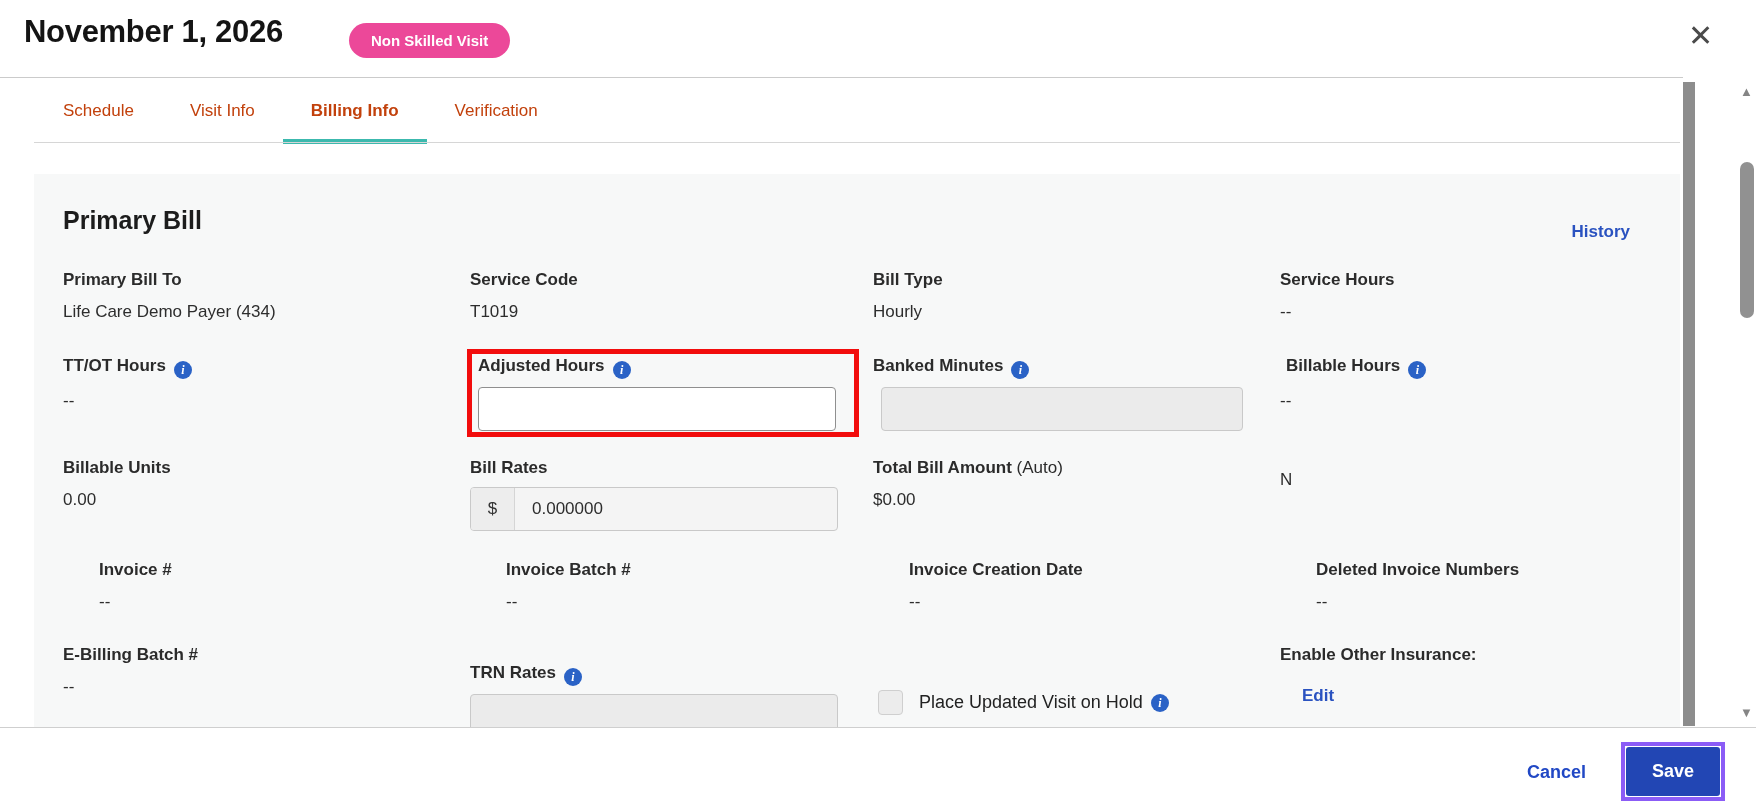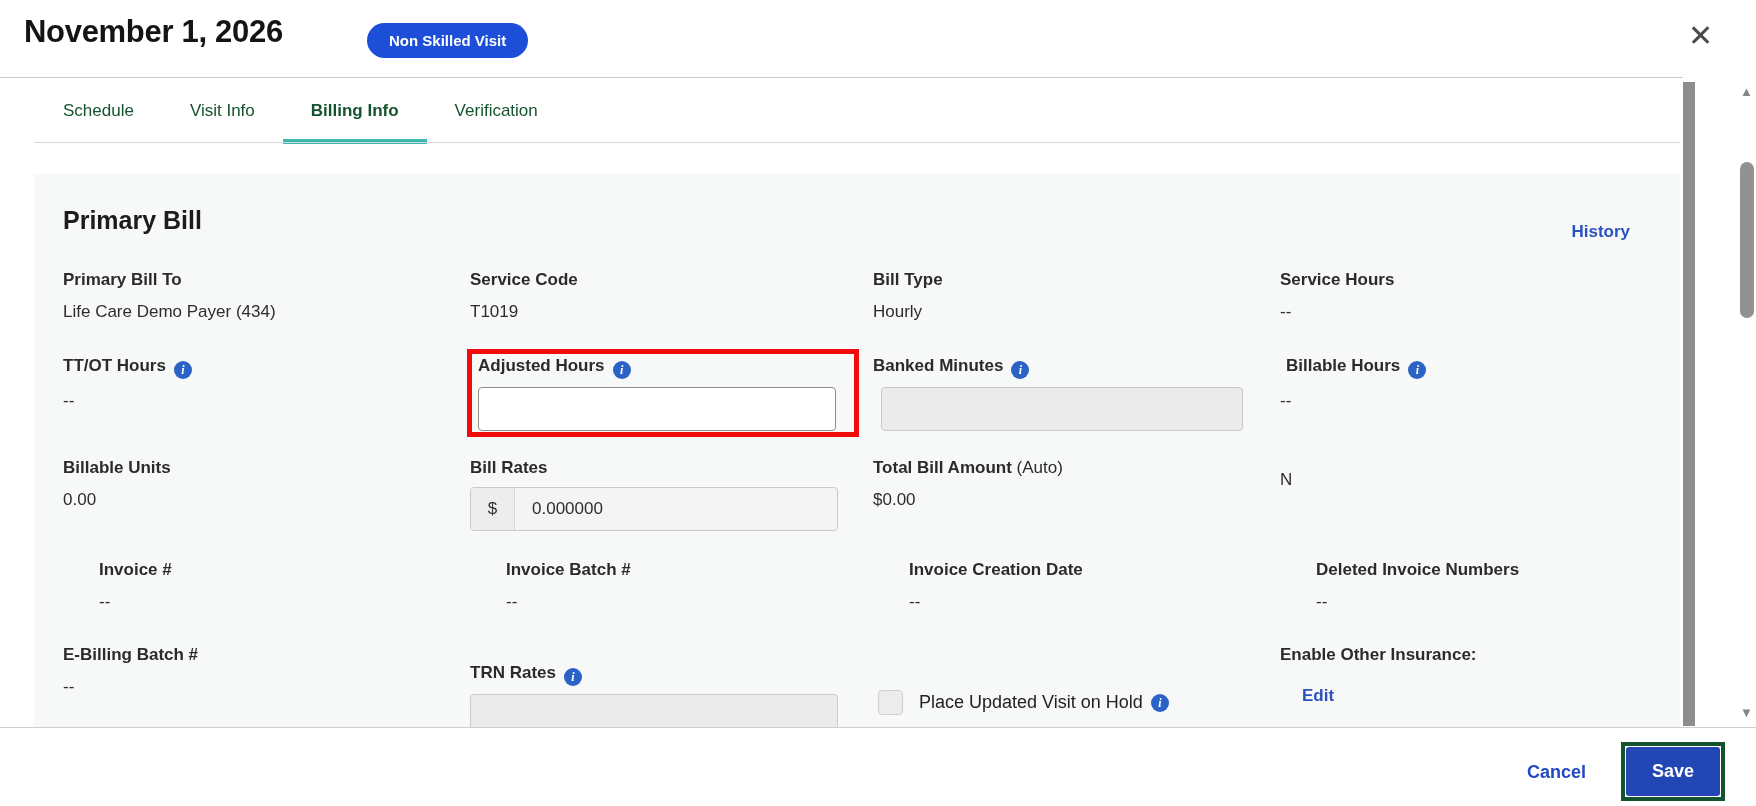"Non Skilled Visit" .badge { background: #1d4ed8 -> #ec4899; left: 367px -> 349px }
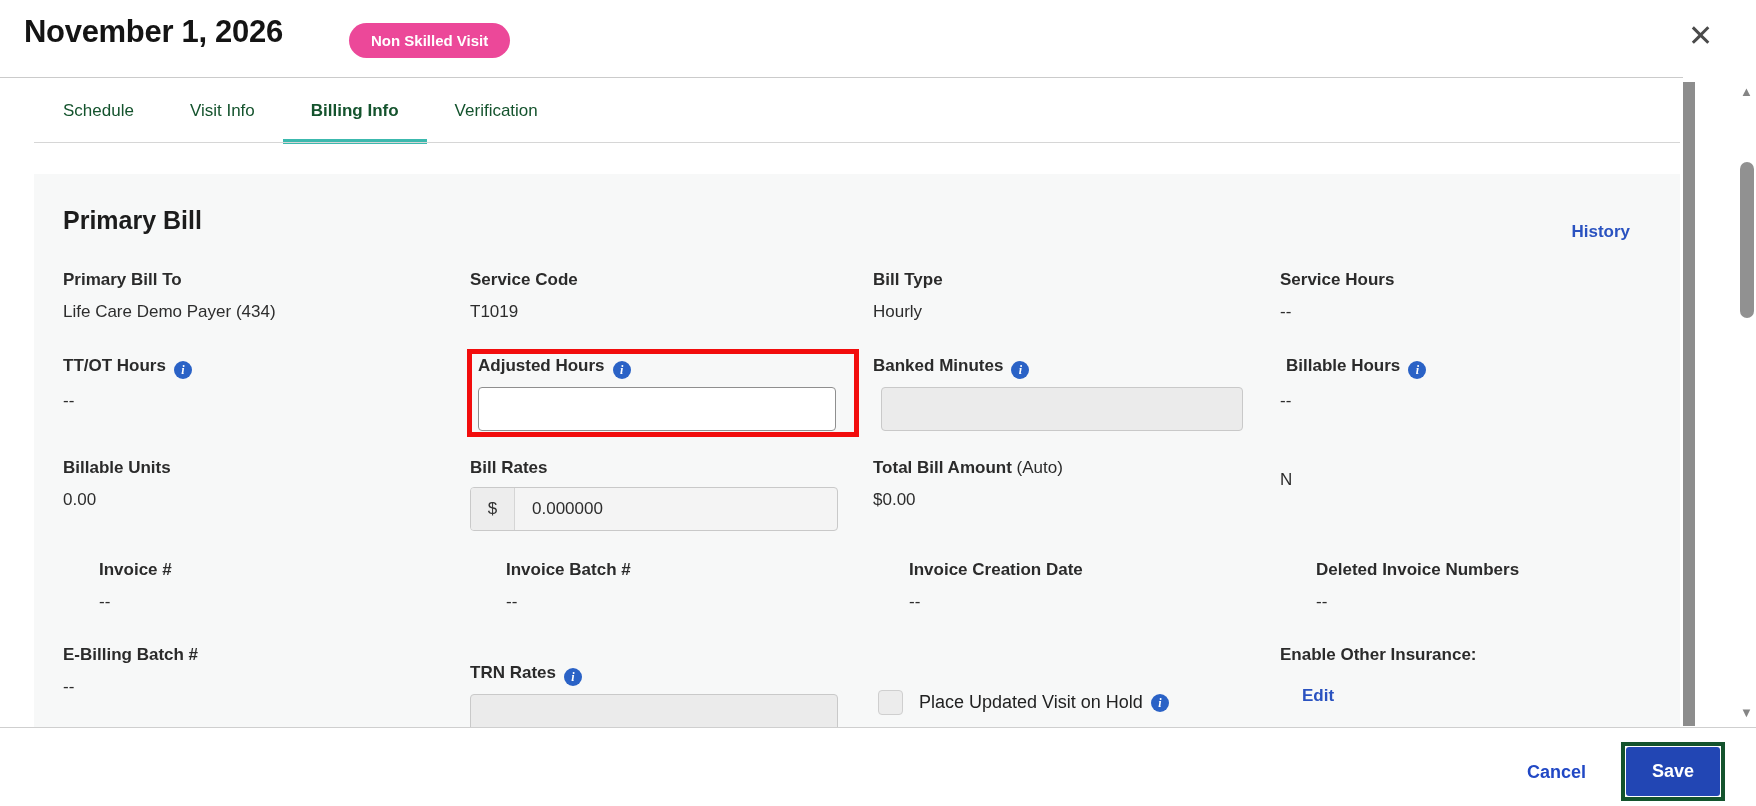"Schedule" .tab { color: #14532d -> #c2410c }
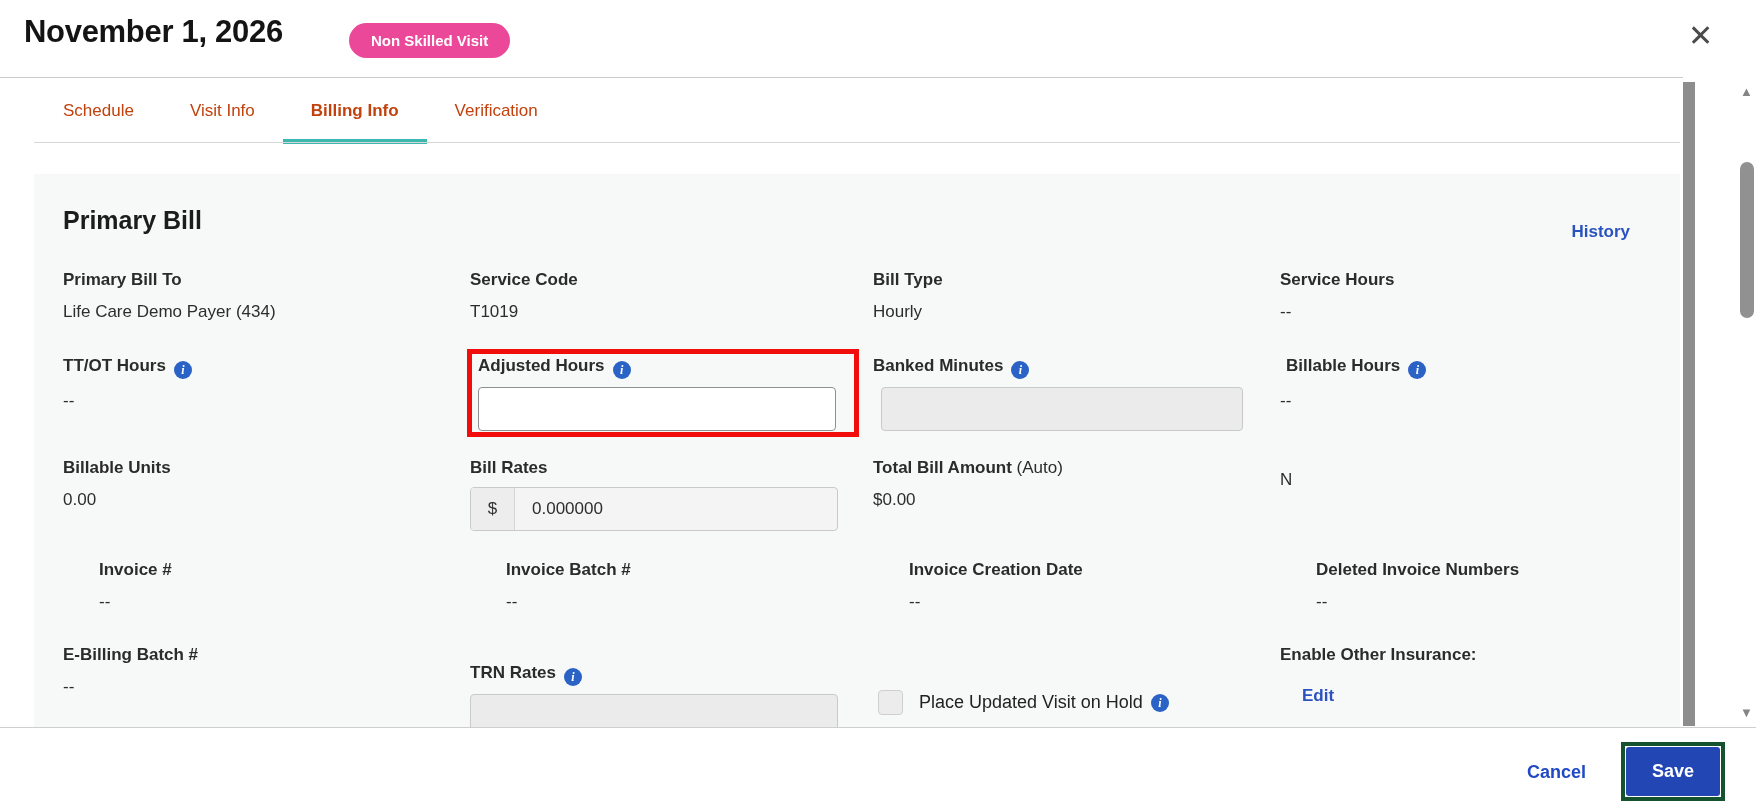"Save" .save-wrap { border: 4px solid #14532d -> 4px solid #8b5cf6 }
